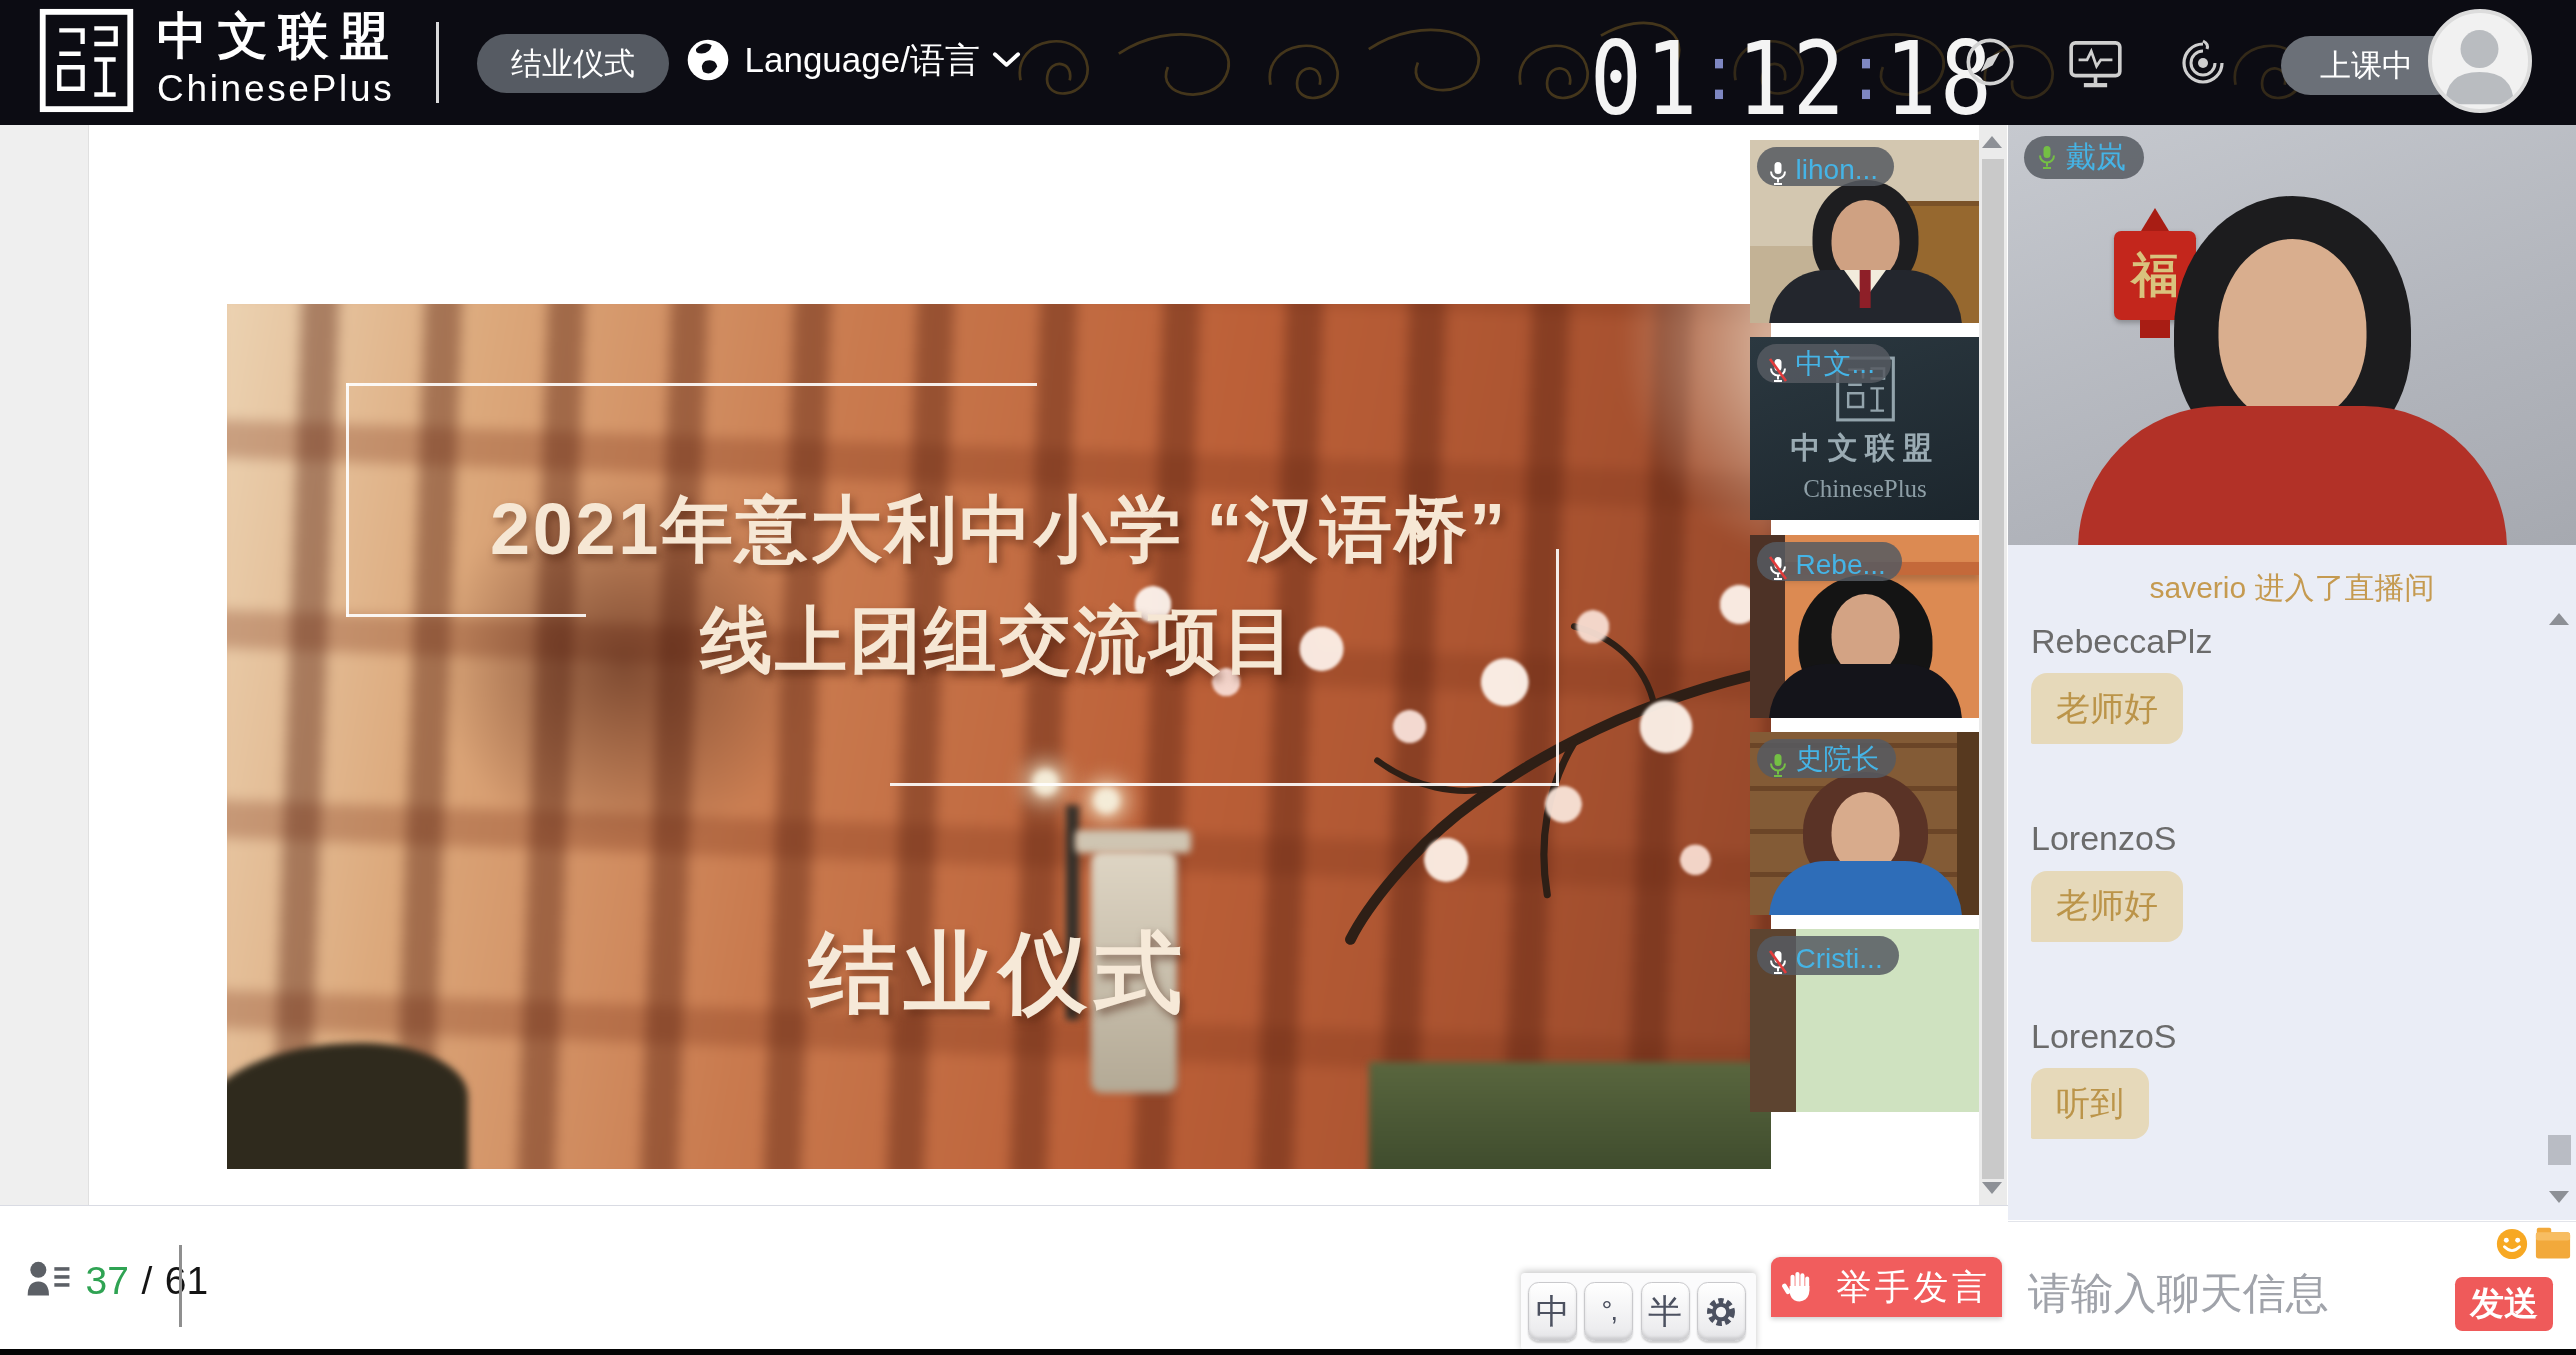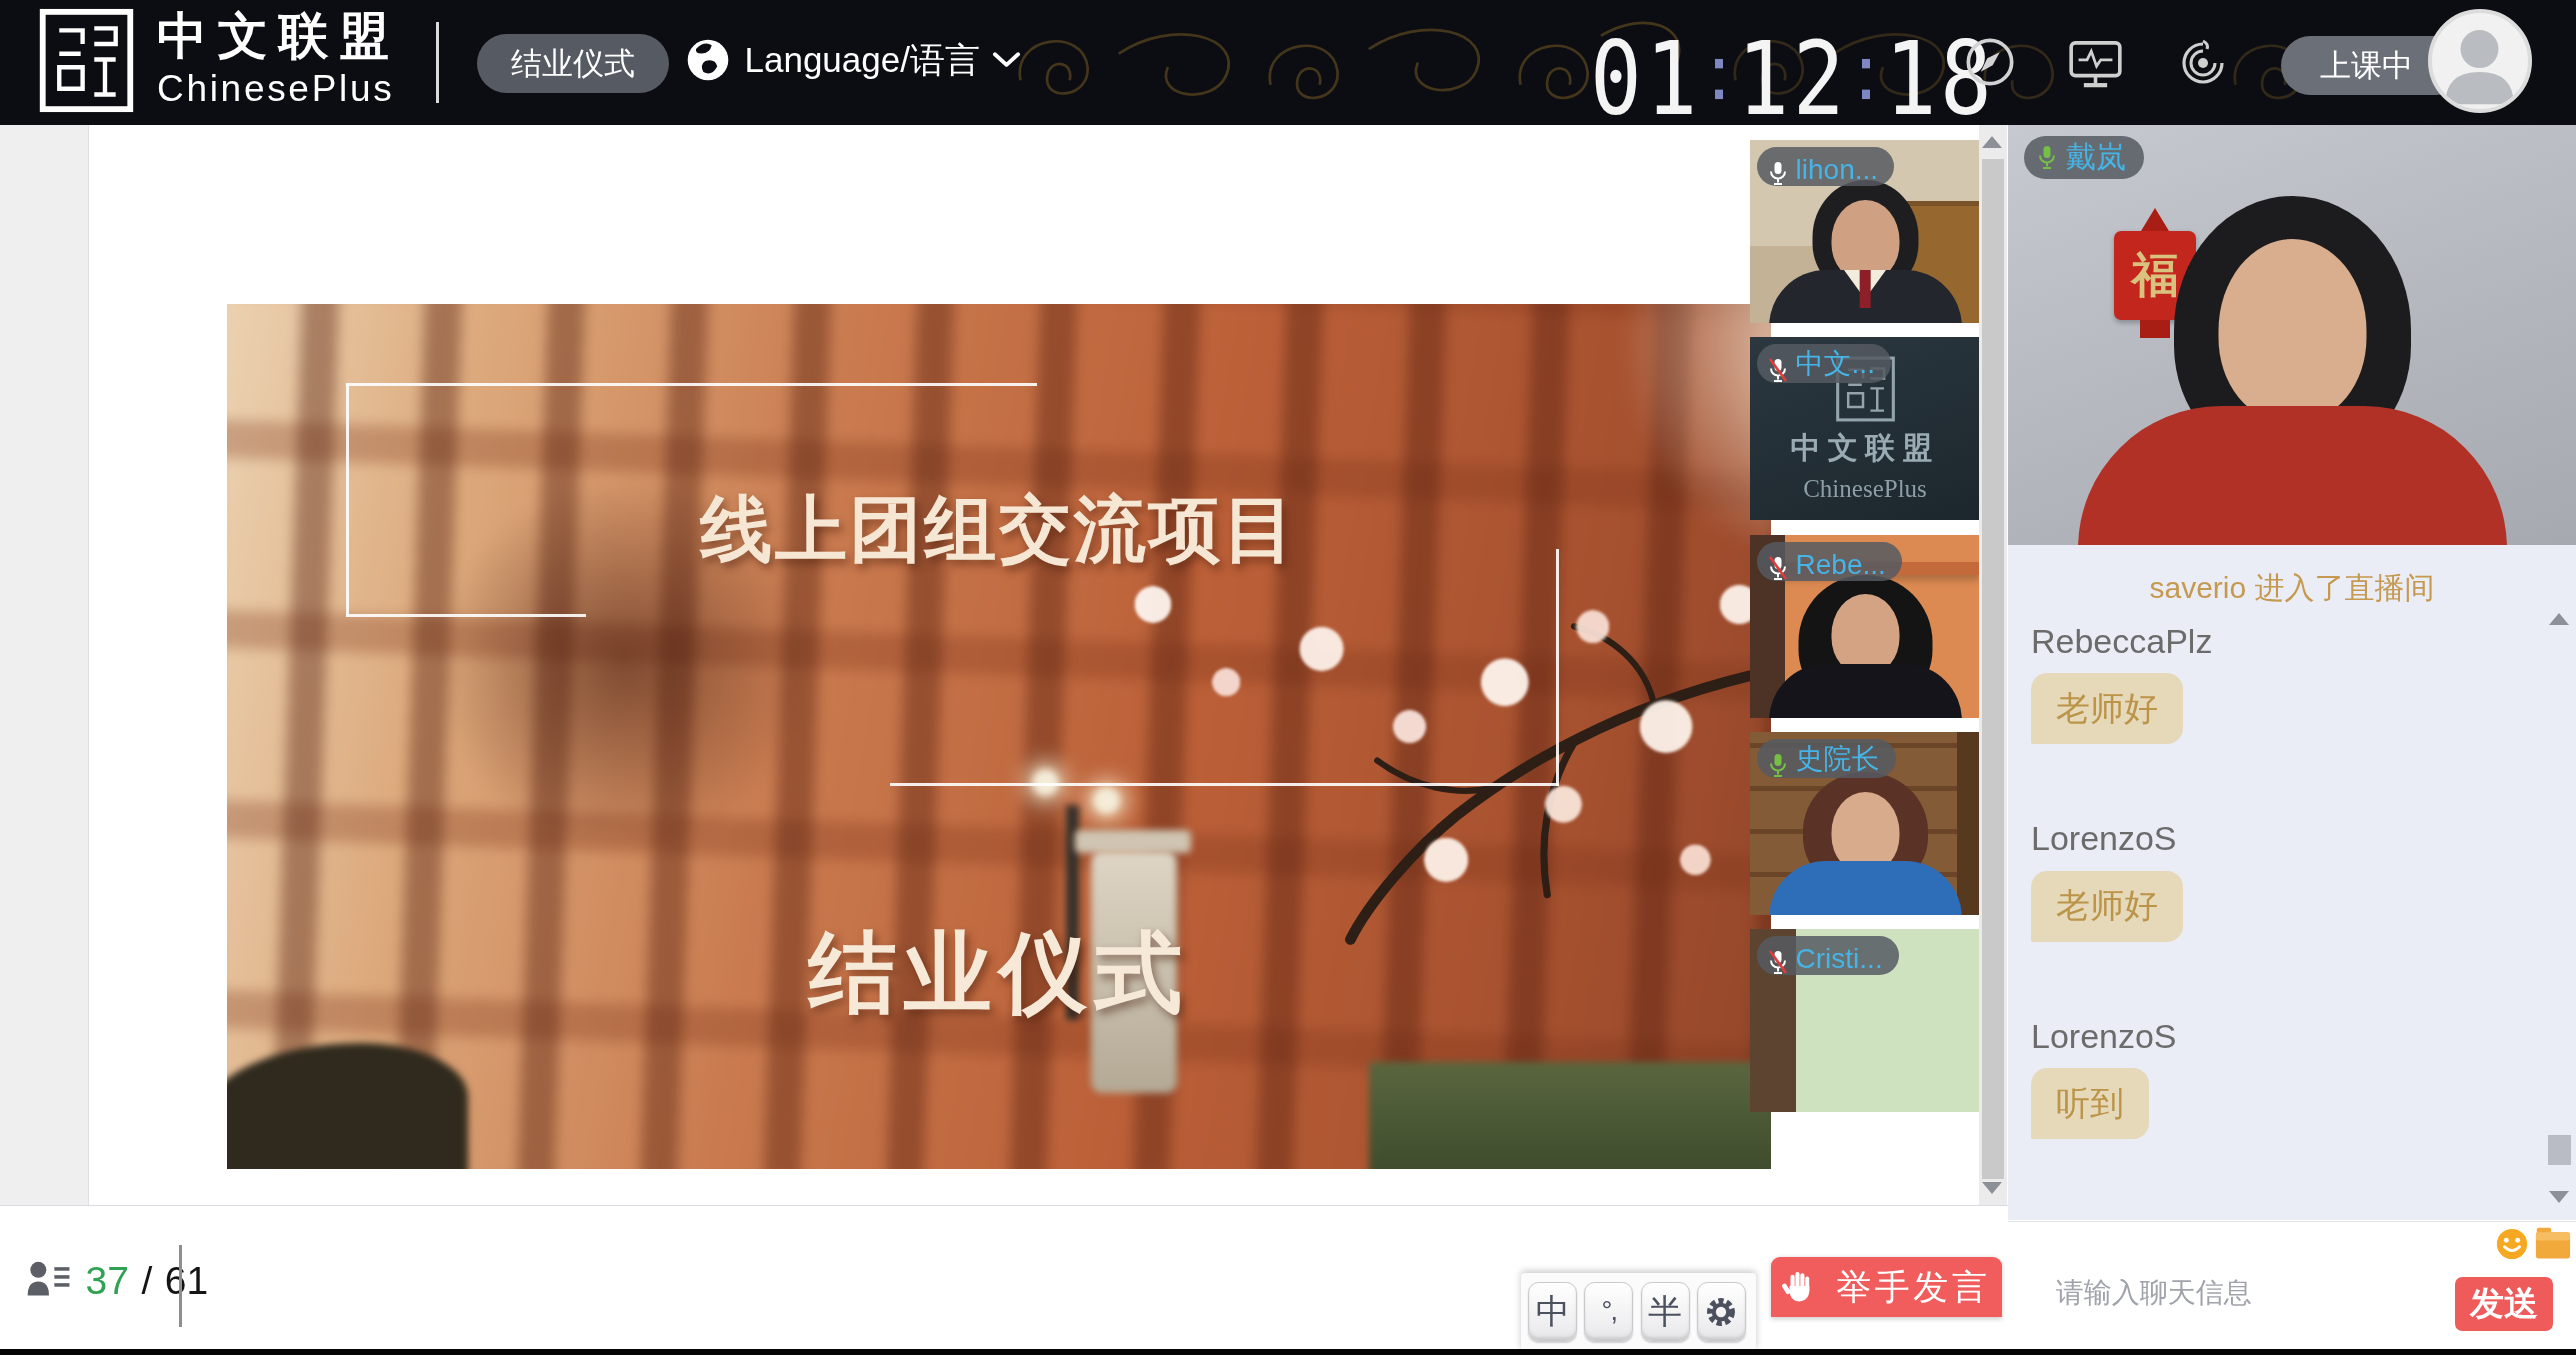"2021年意大利中小学 “汉语桥”" div { html: none -> <div>2021年意大利中小学 “汉语桥”</div> }
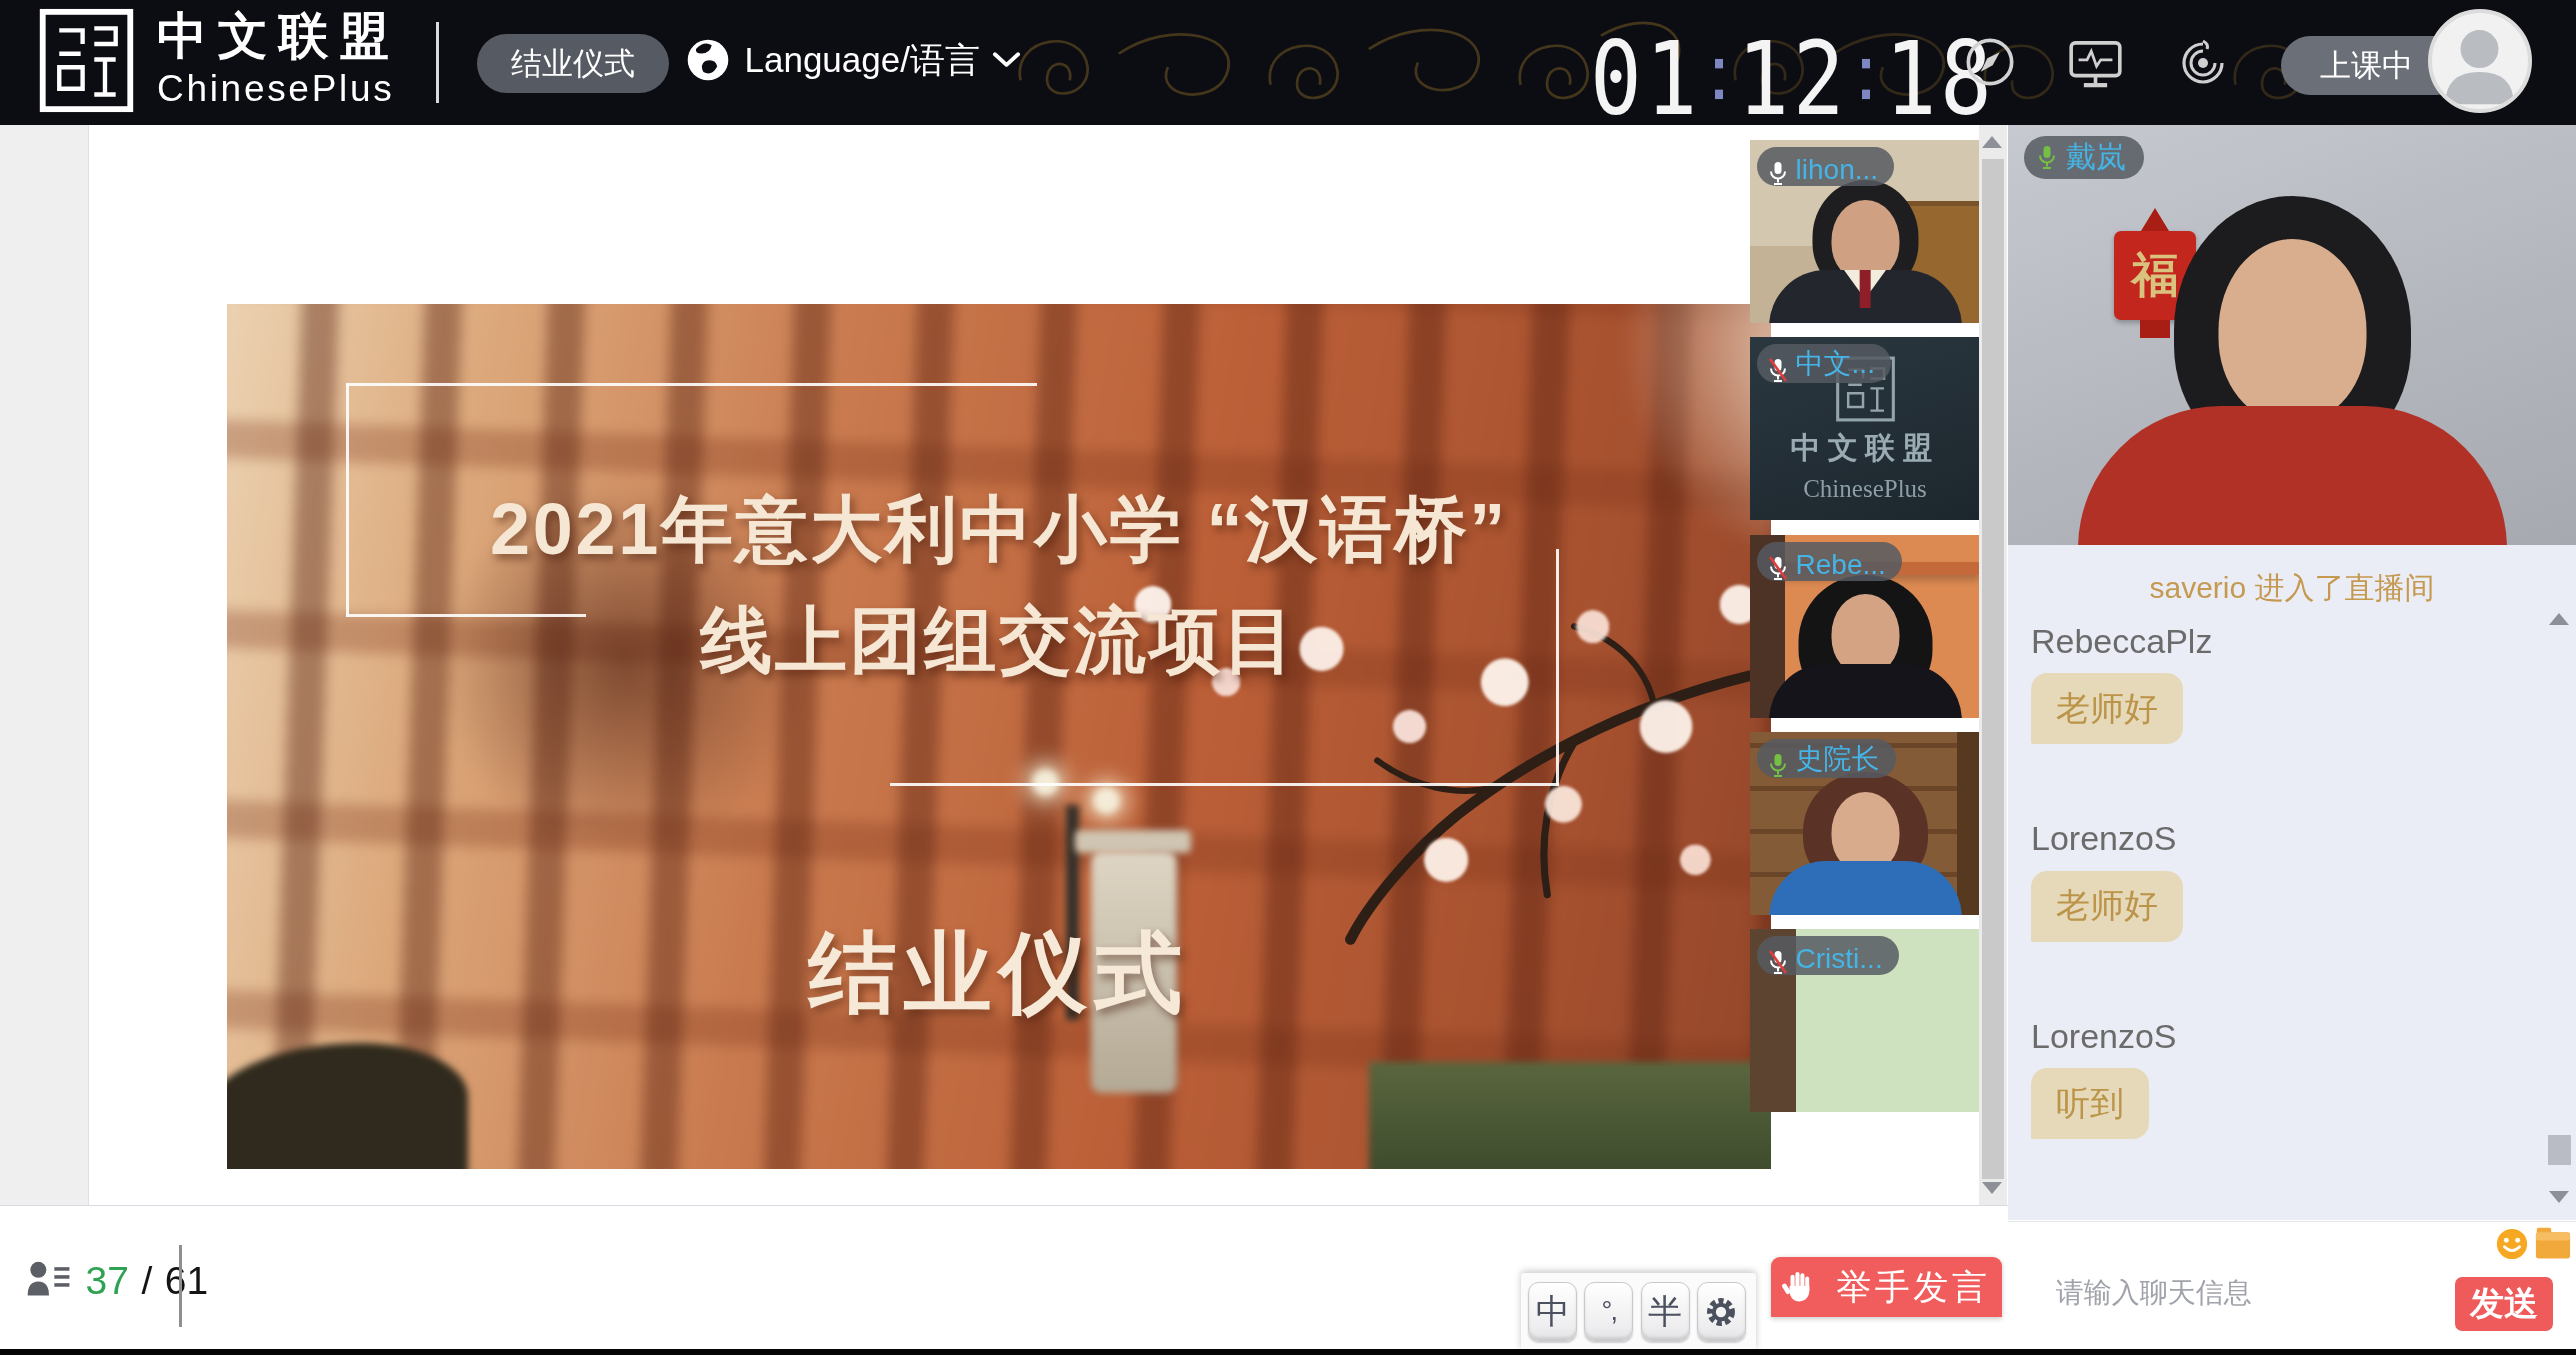"请输入聊天信息" .chat-input { font-size: 28px -> 43px; margin-left: 28px -> none }
